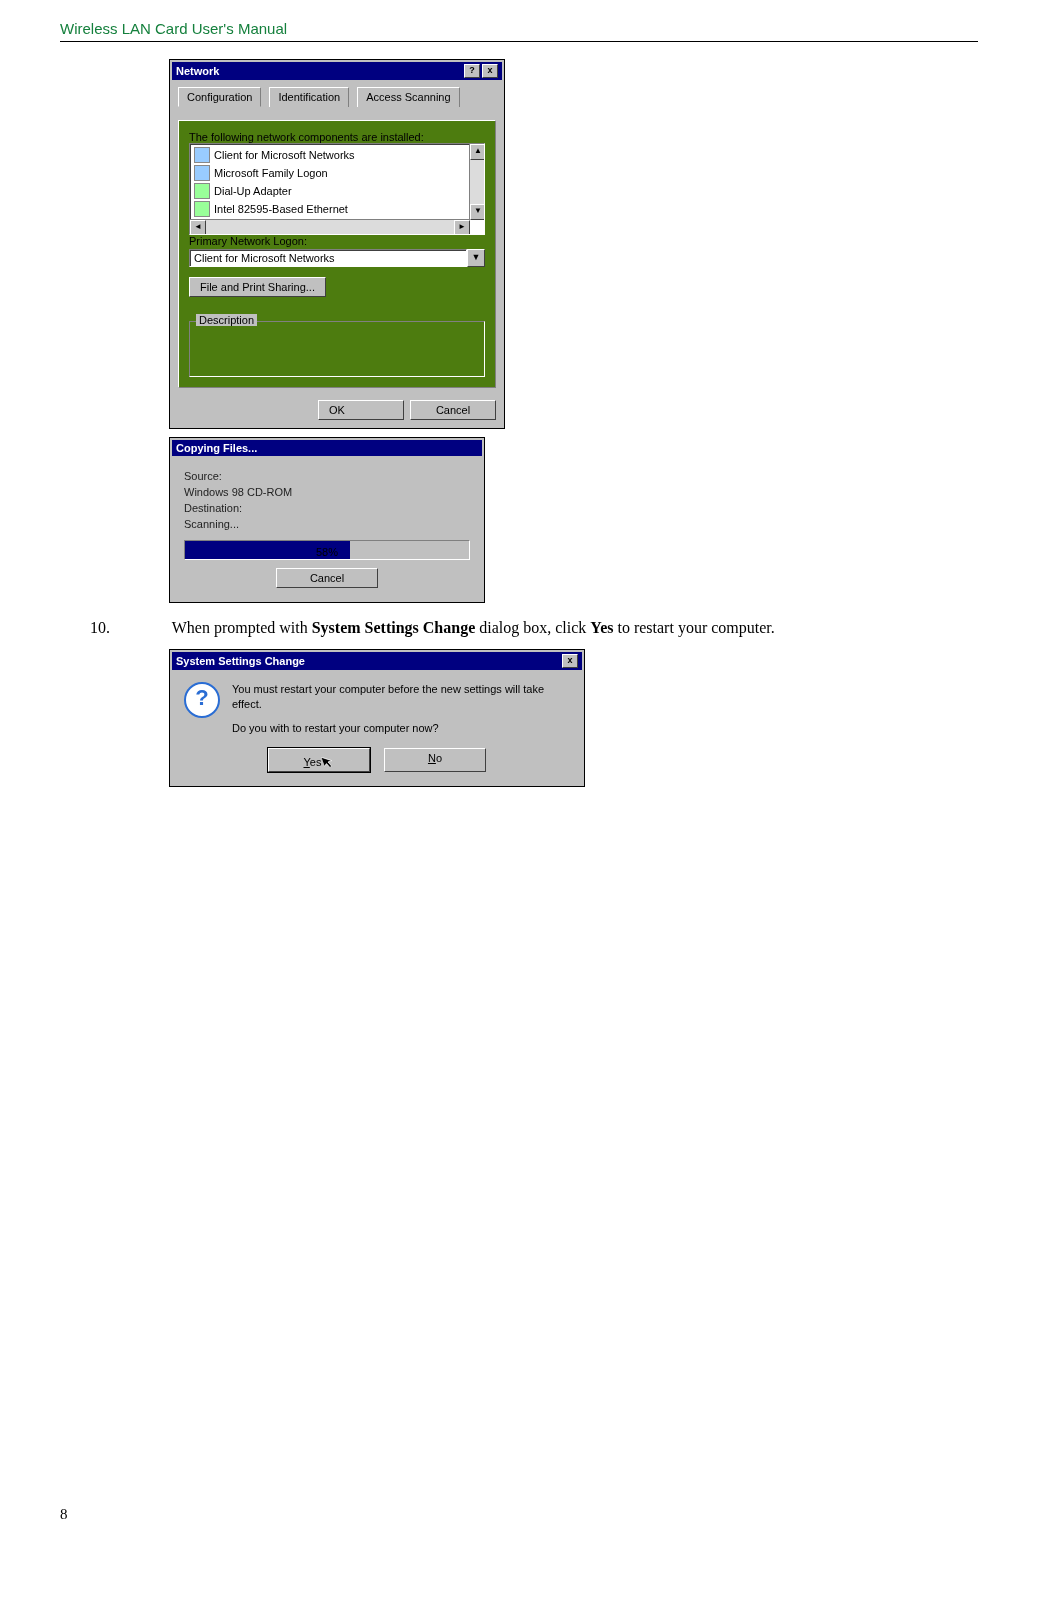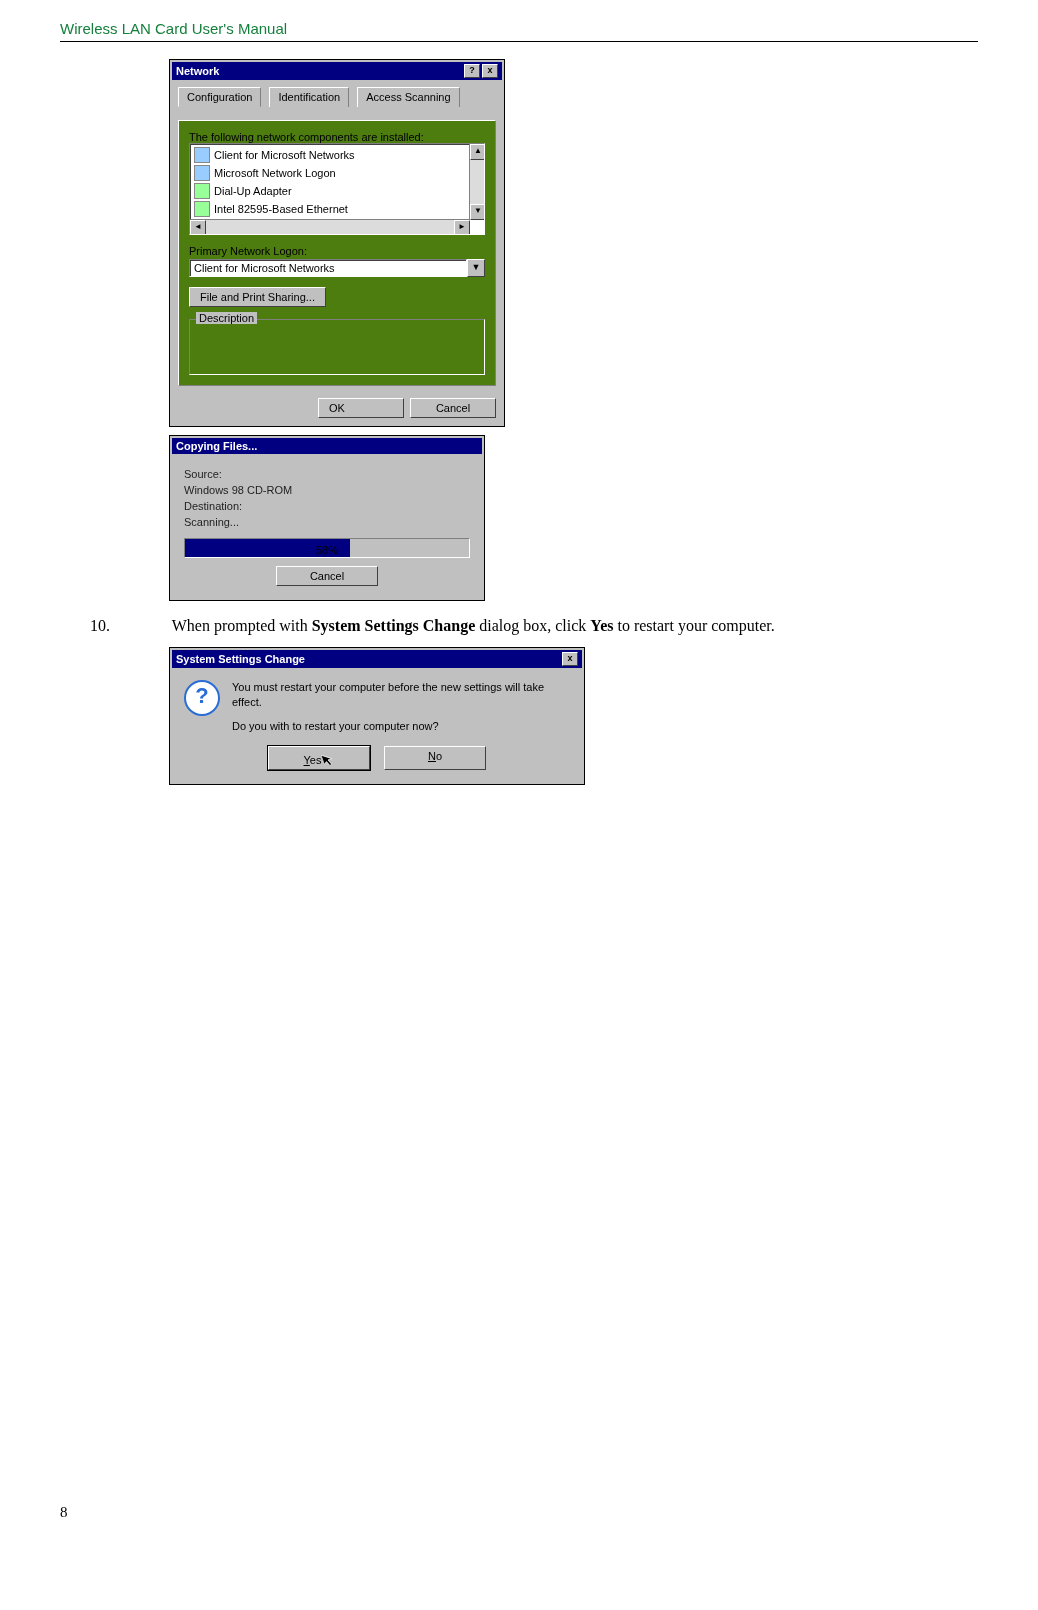"Microsoft Network Logon" span { text: Network -> Family }
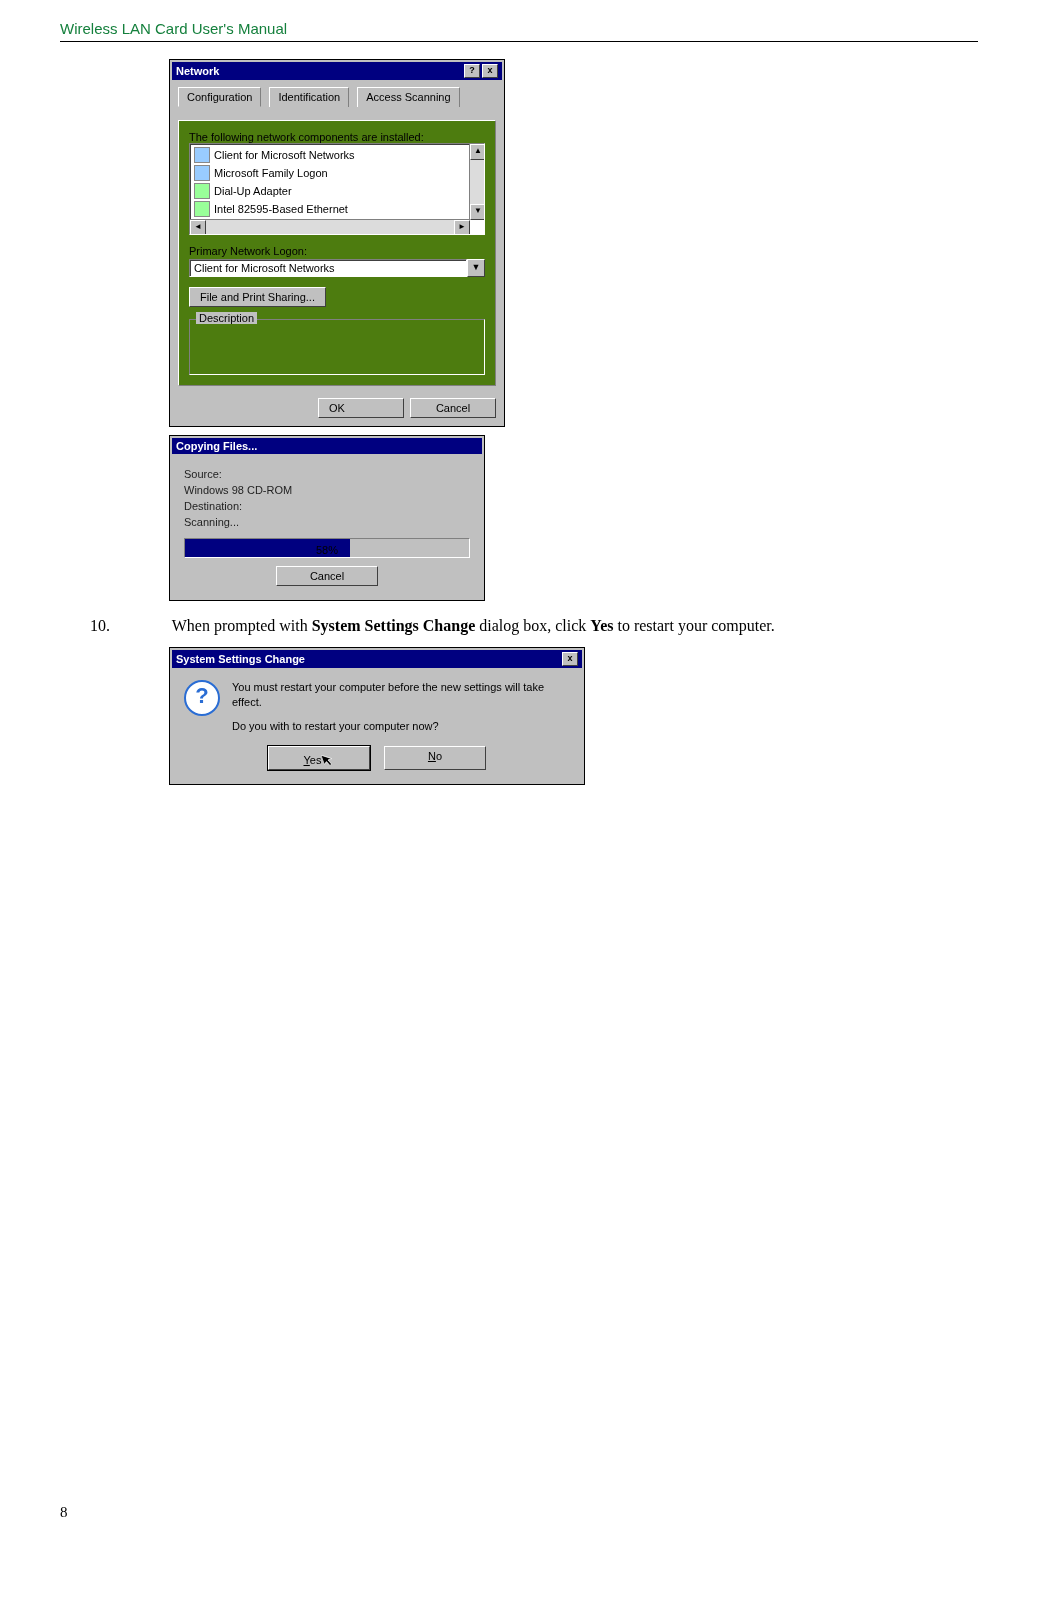"Primary Network Logon:" div { margin-top: 10px -> none }
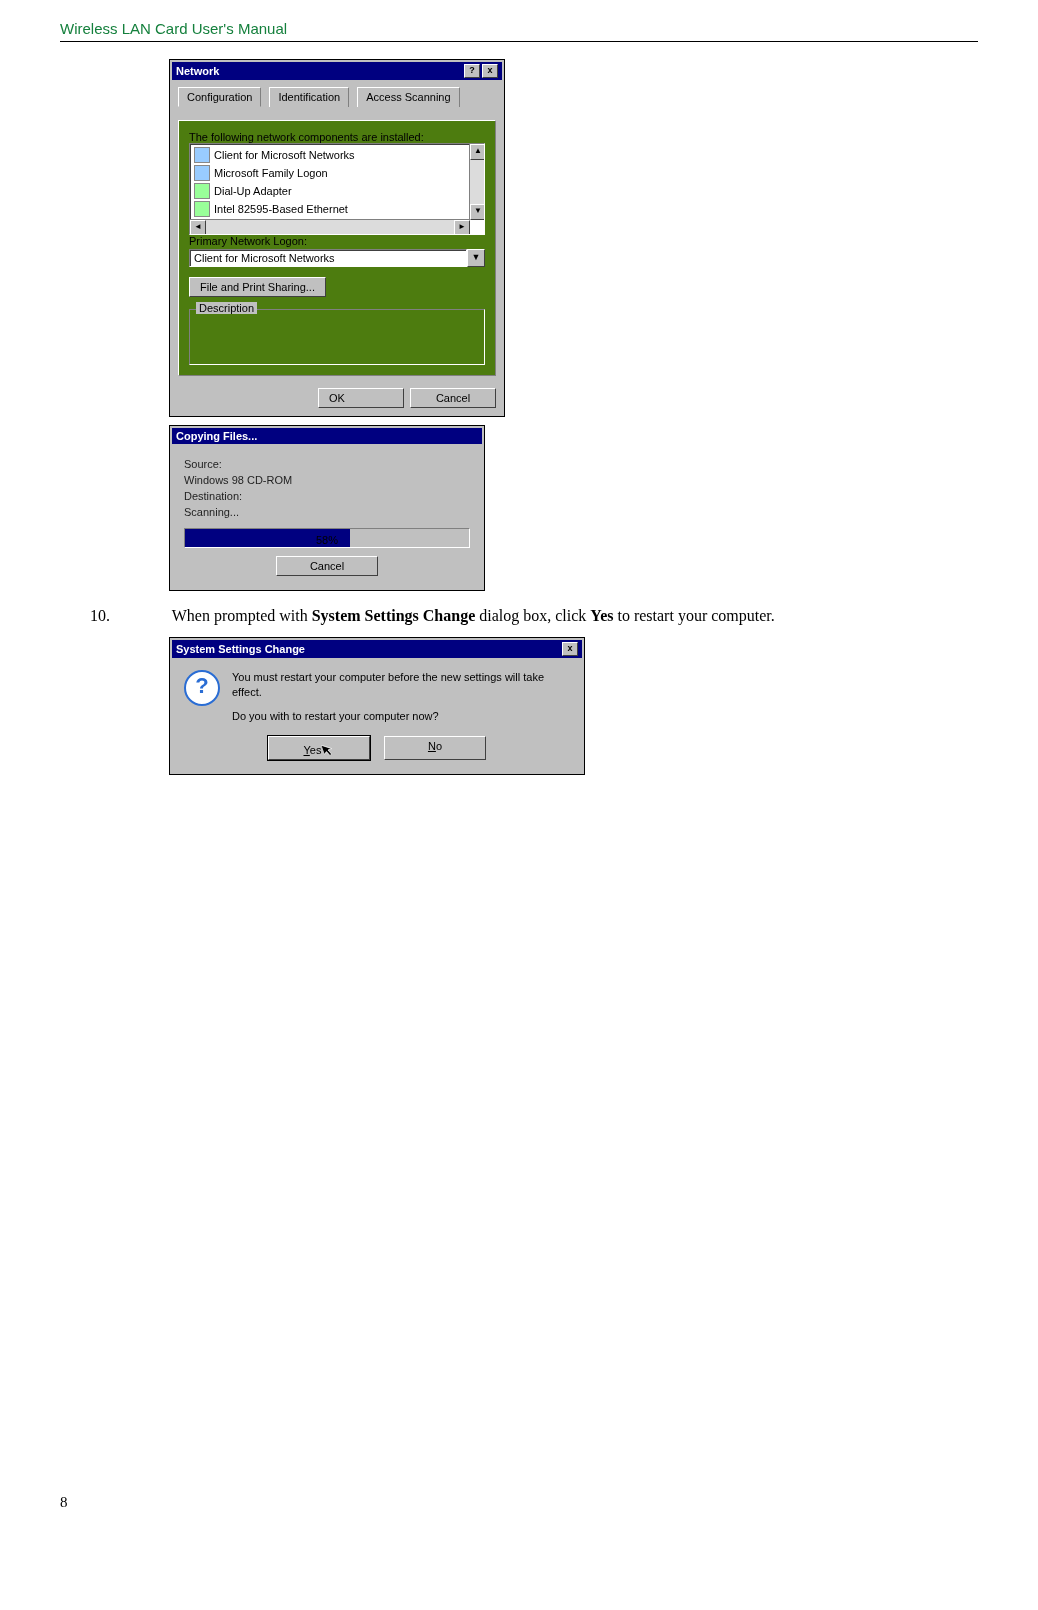"Description" .groupbox { margin-top: 12px -> 24px }
